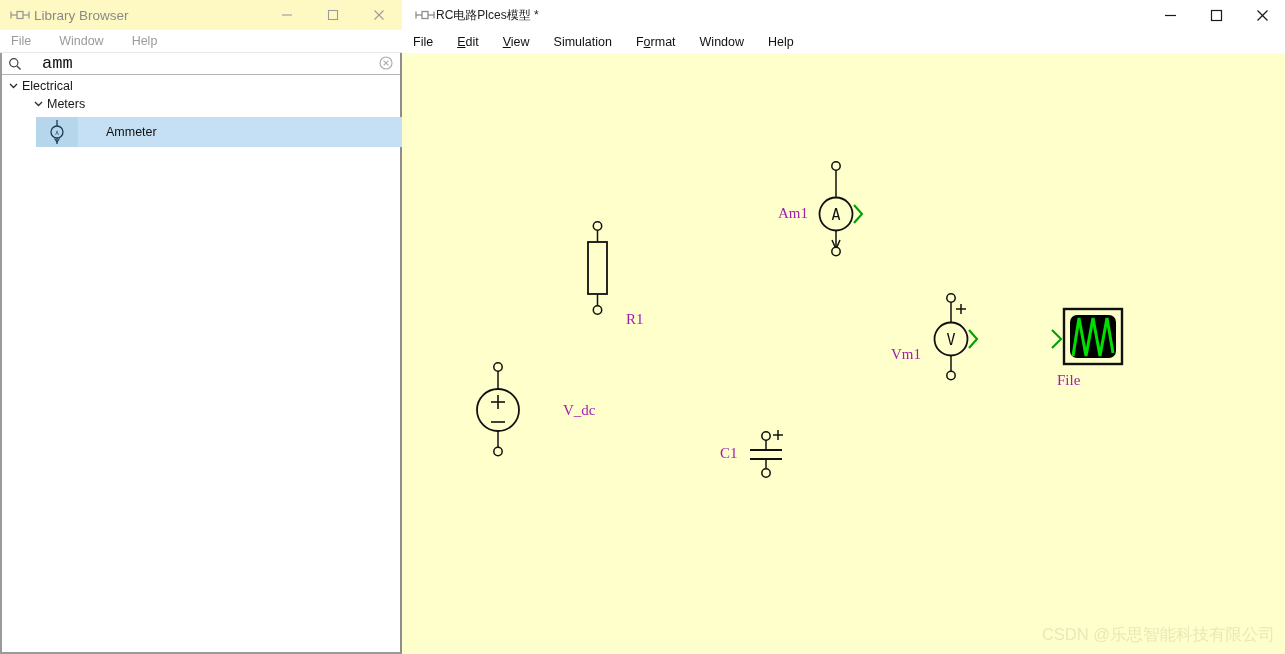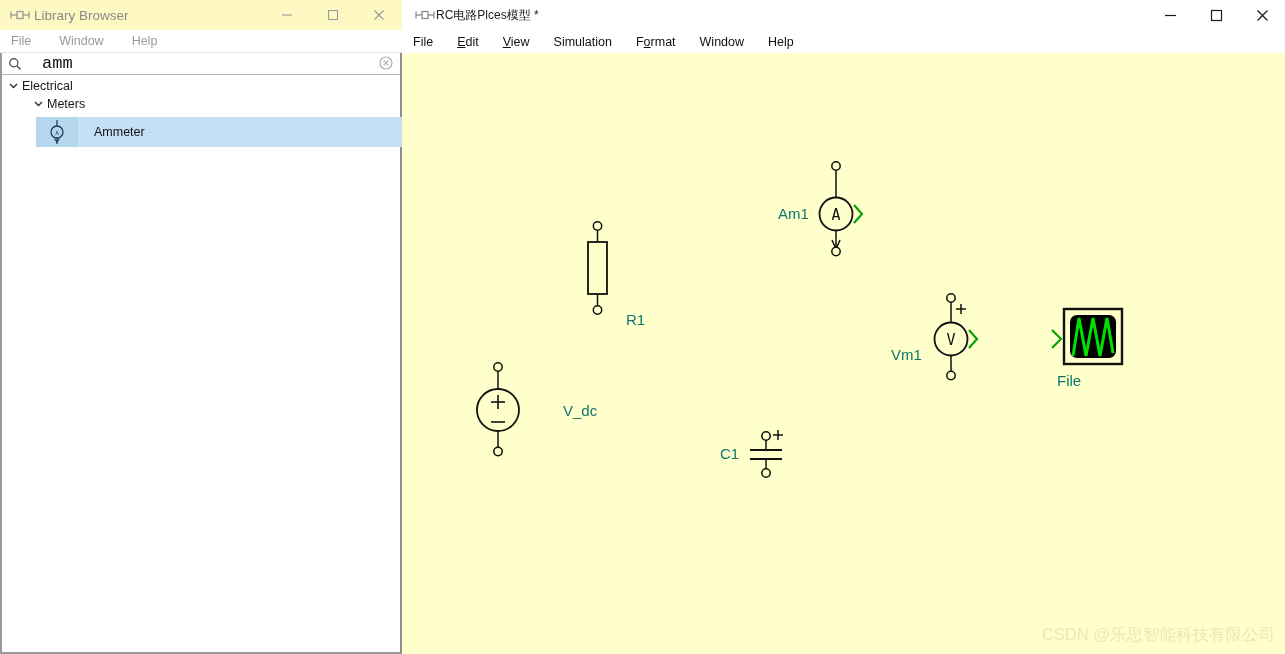"Ammeter" #ammeter-row .item-label { margin-left: 16px -> 28px }
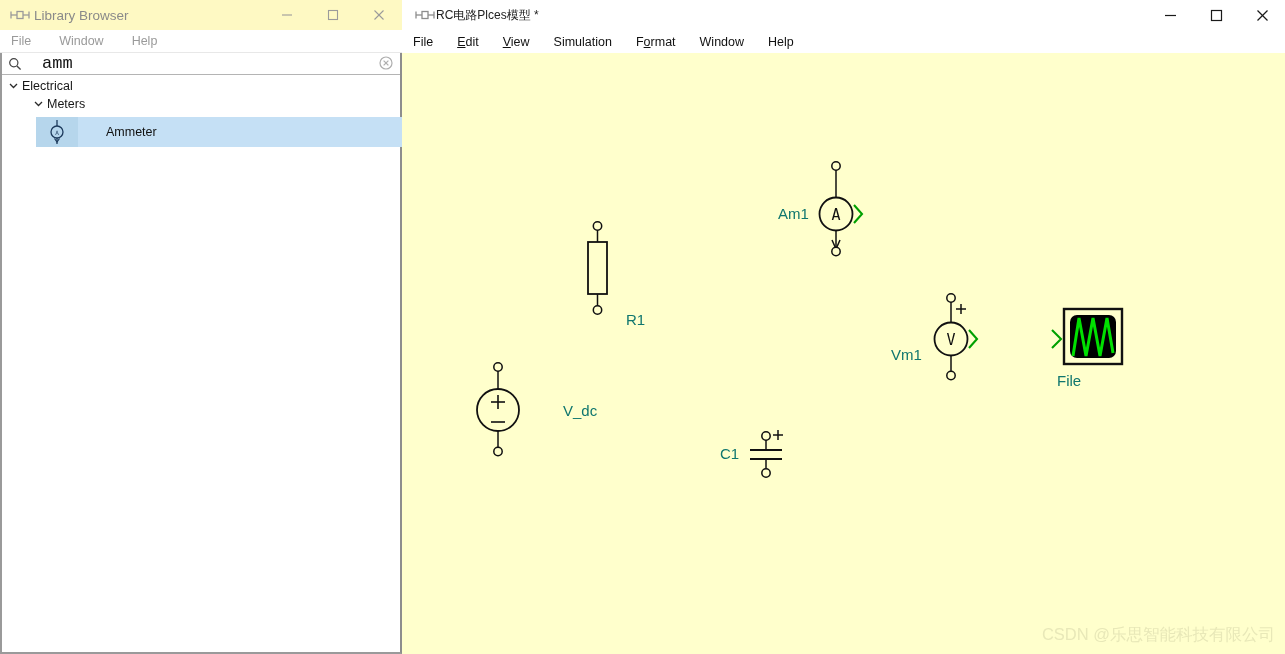"Am1" .blk-label { color: #0f766e -> #a21caf; font-family: Liberation Sans, sans-serif -> Liberation Serif, serif }
